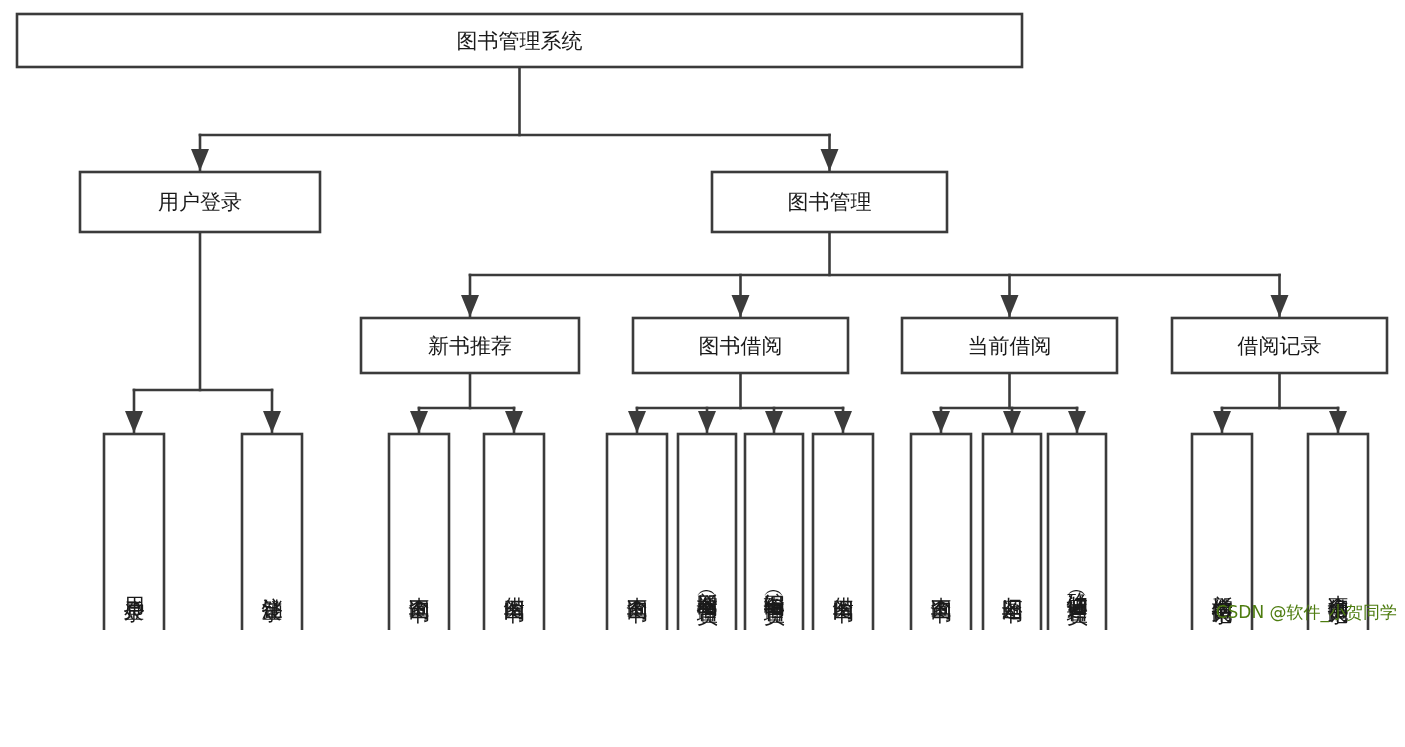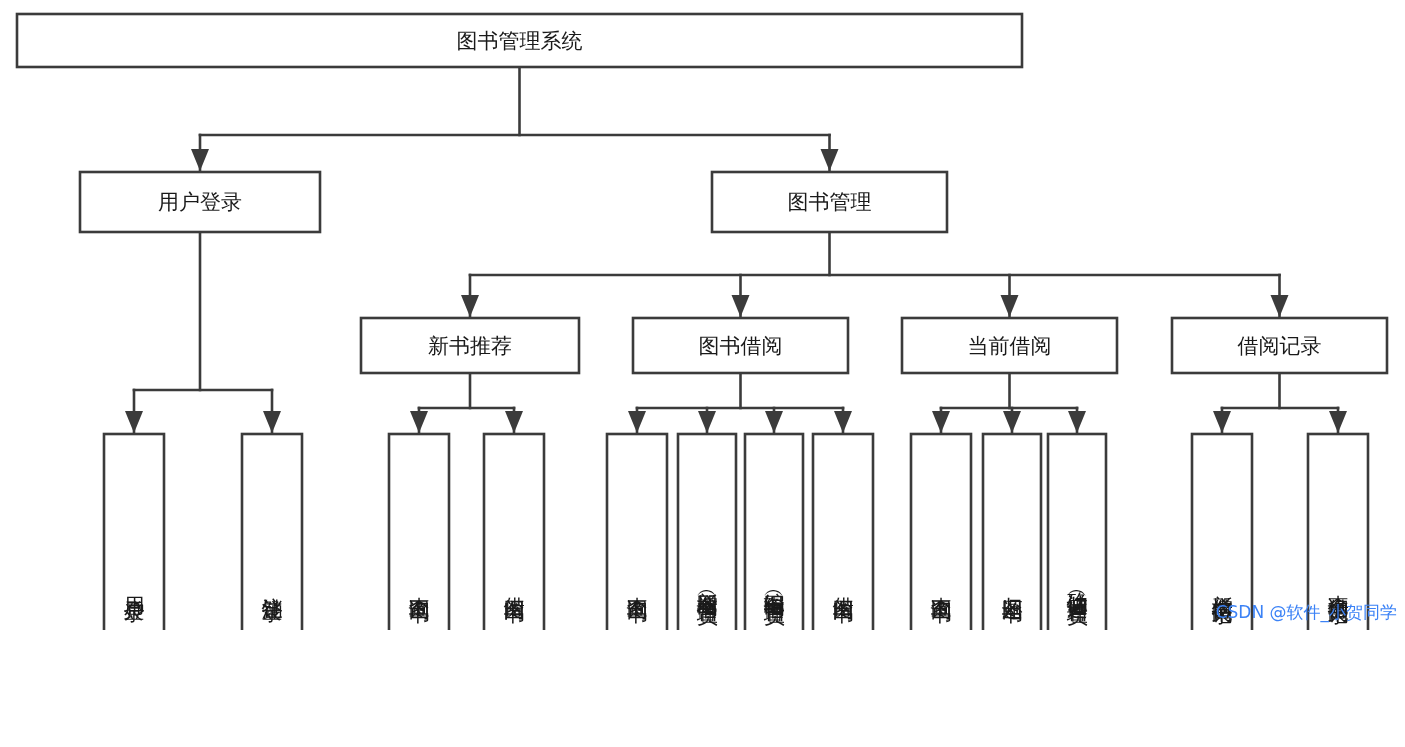"CSDN @软件_小贺同学" .watermark { color: #3b82f6 -> #4d7c0f }
